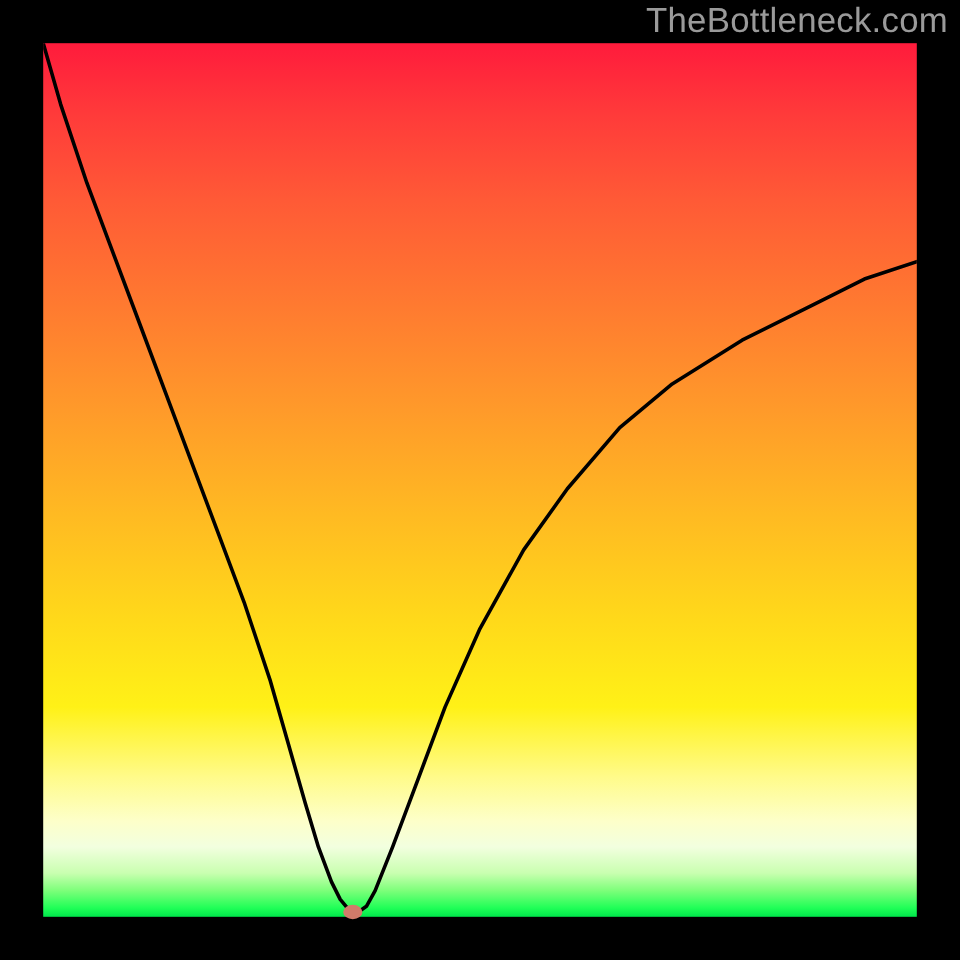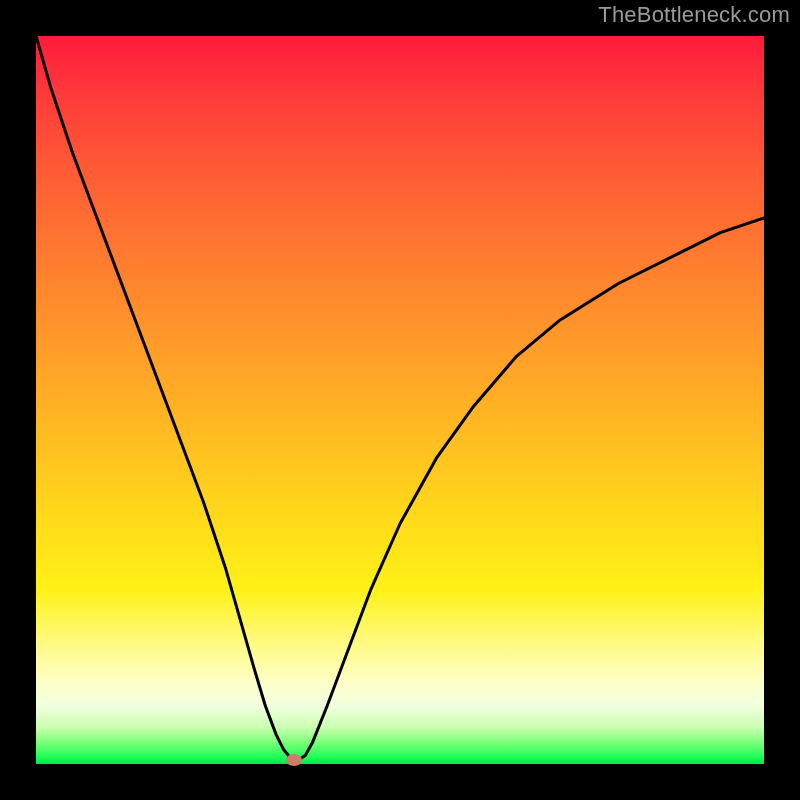"TheBottleneck.com" .watermark { font-size: 22px -> 29px }
